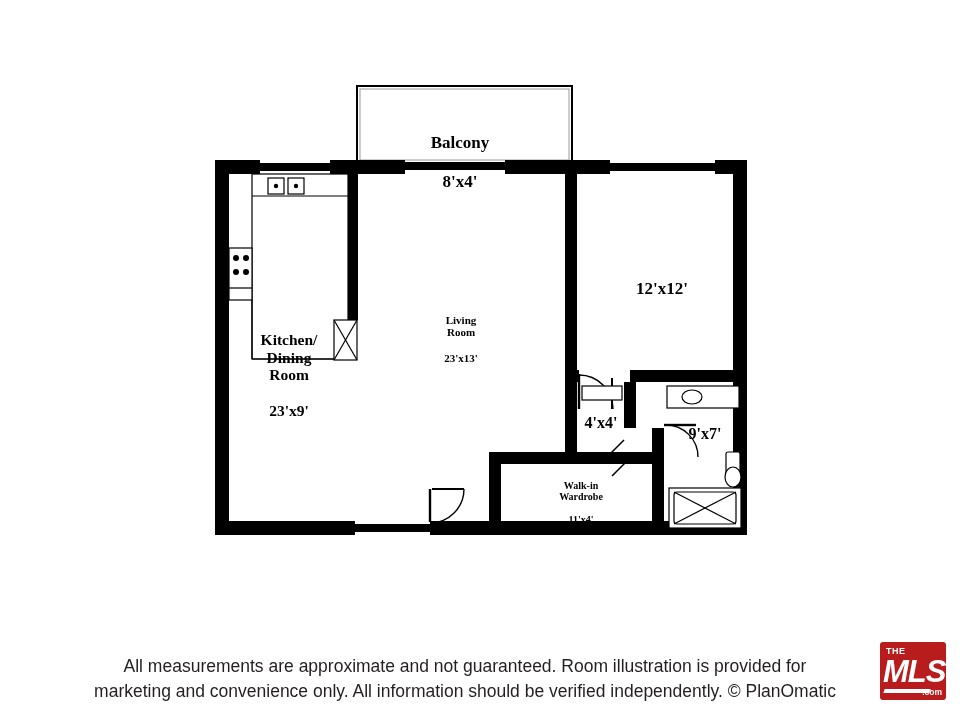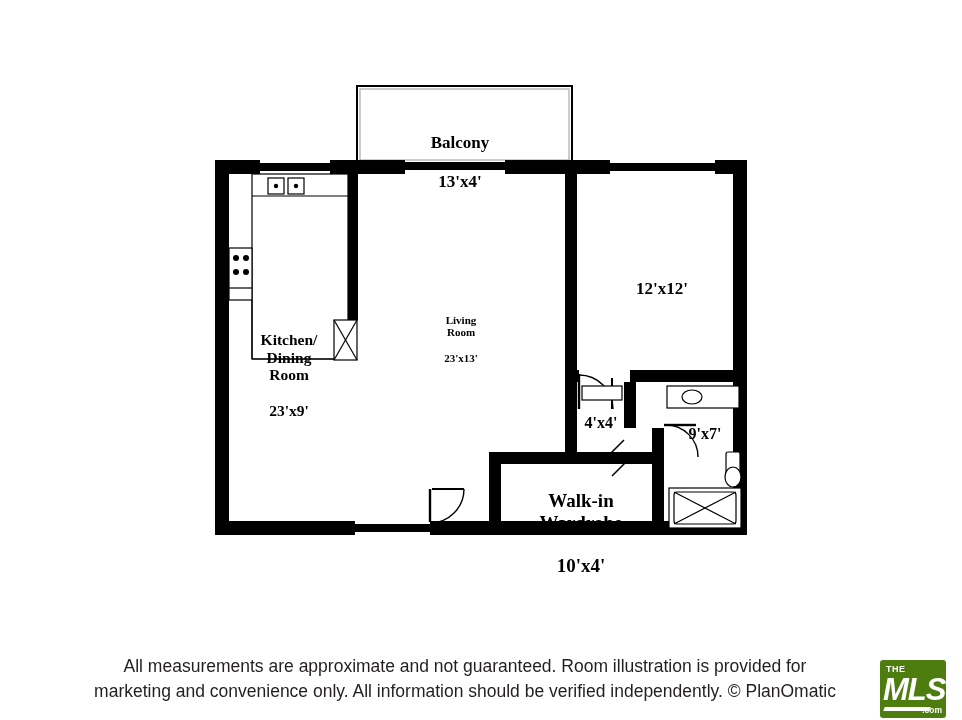"13'x4'" div { text: 13'x4' -> 8'x4' }
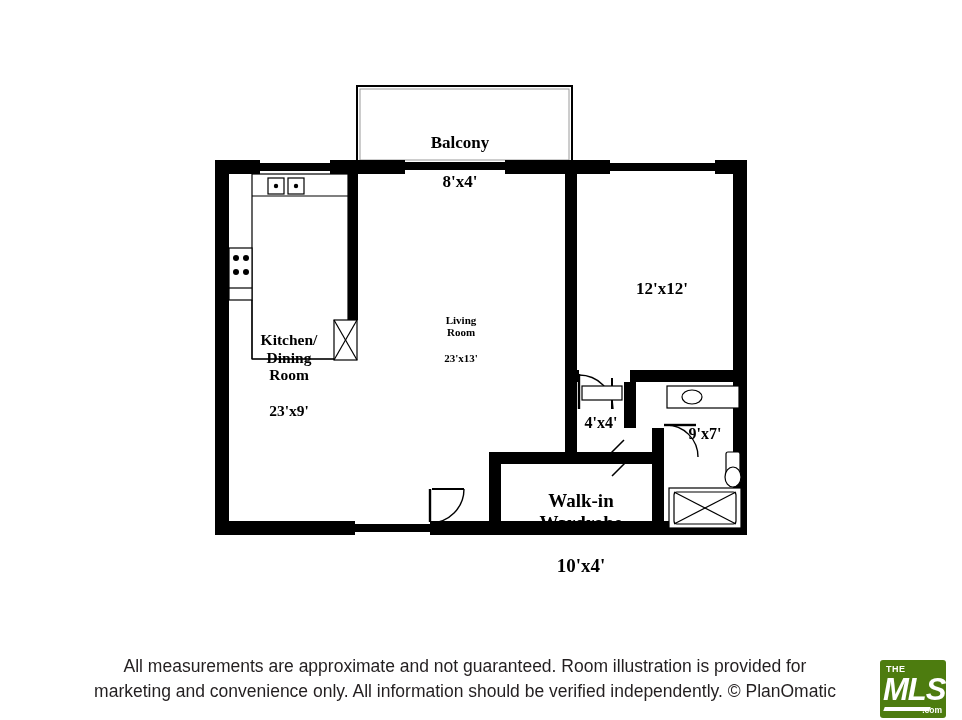"Walk-in" div.room-label { font-size: 19px -> 10px }
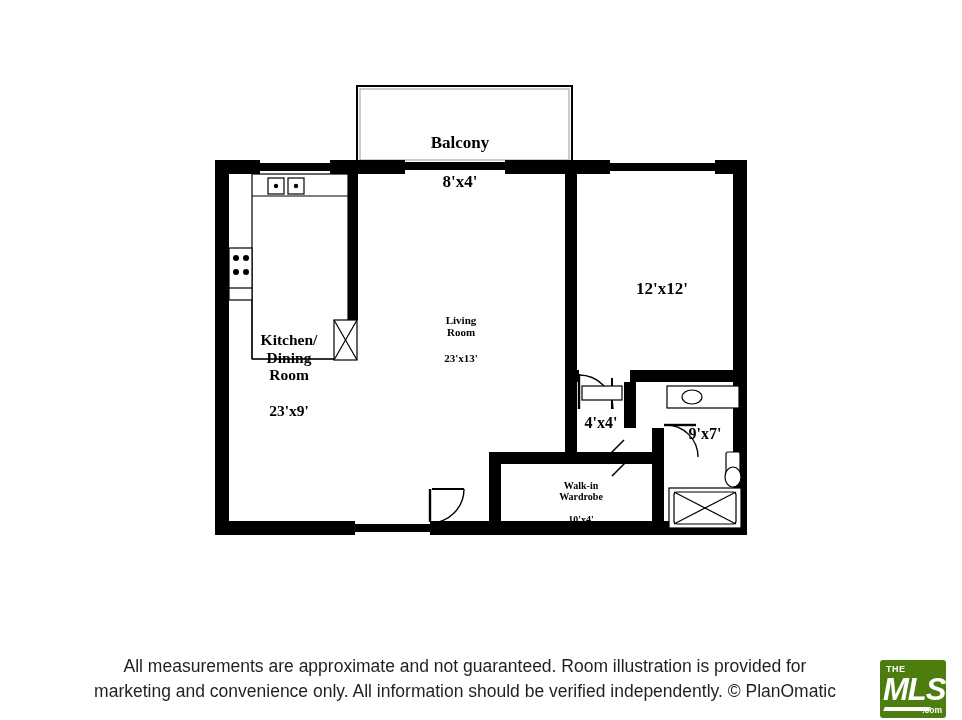"10'x4'" div { text: 10'x4' -> 11'x4' }
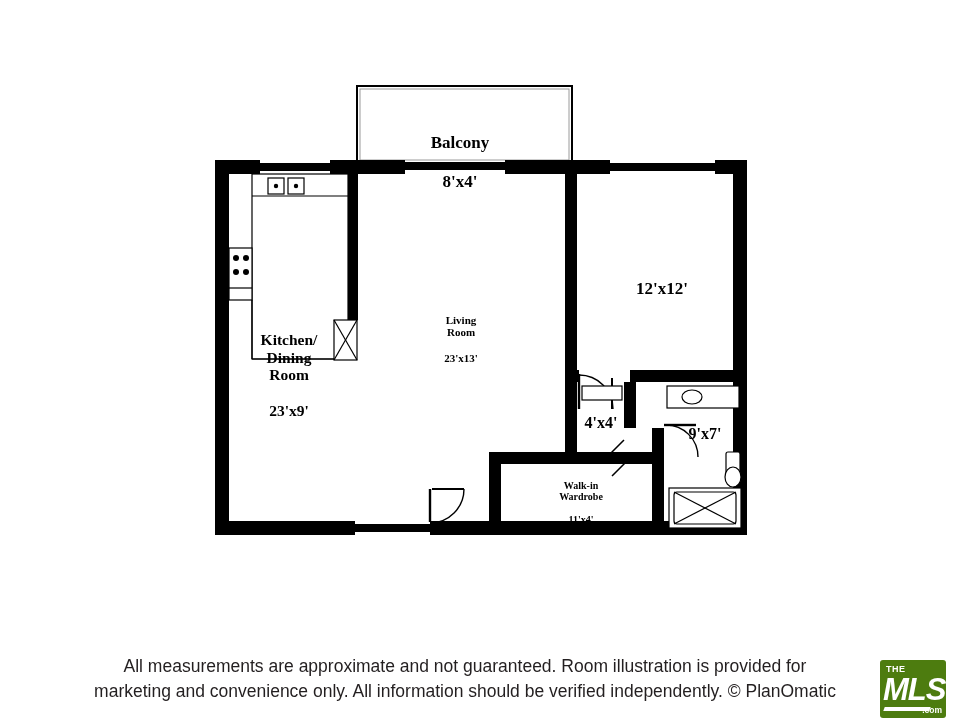"THE" #mls-logo { background: #4d7c0f -> #b91c1c; top: 20px -> 2px }
